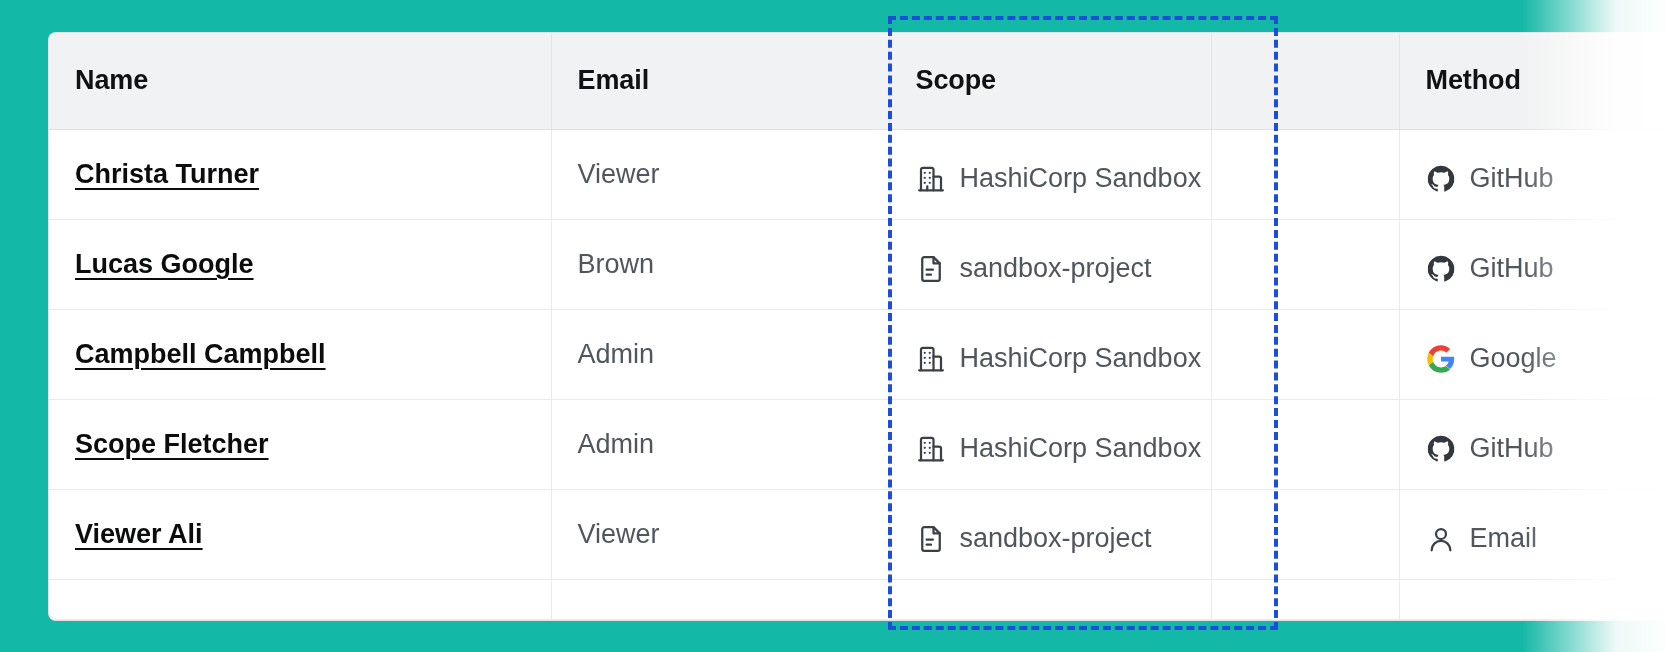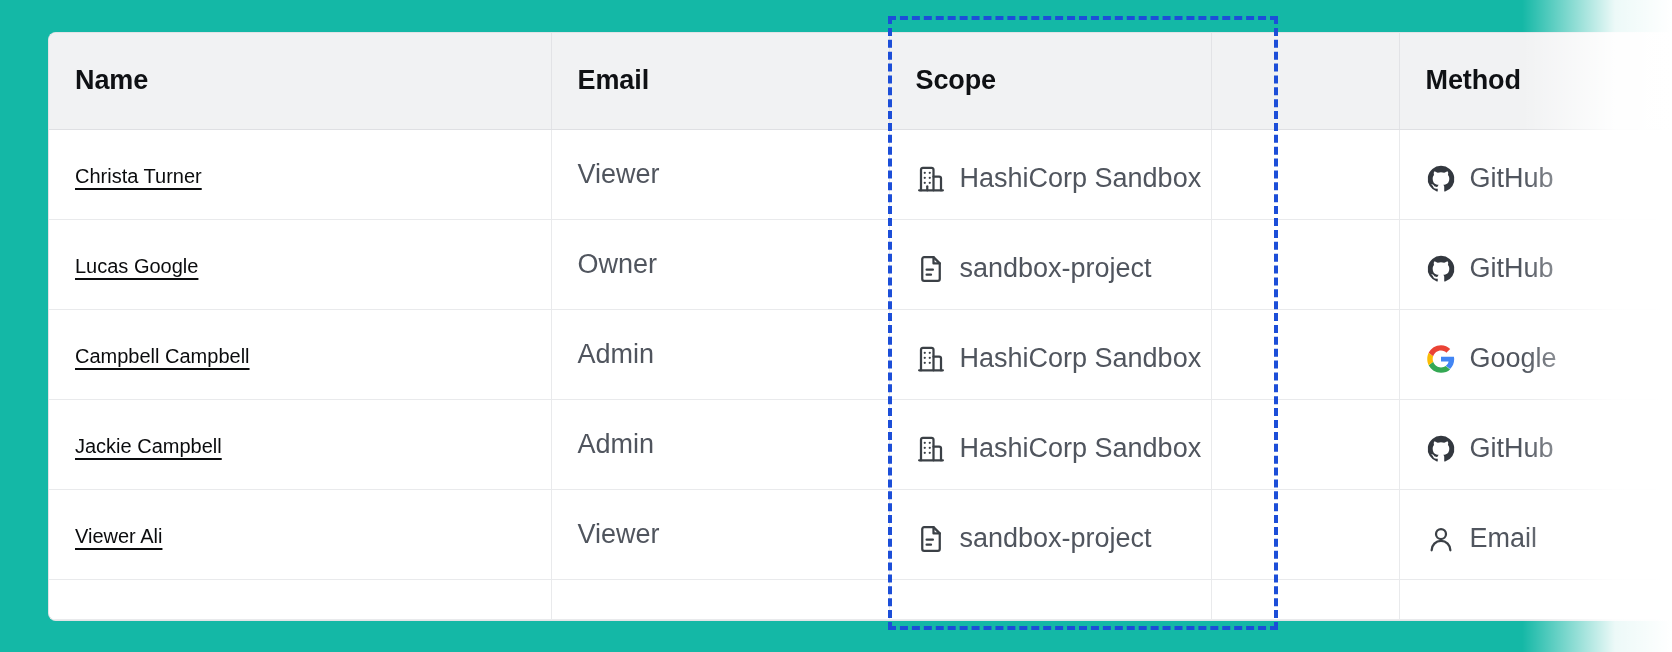"Christa Turner" .name-link { font-size: 20px -> 27px; font-weight: 400 -> 700 }
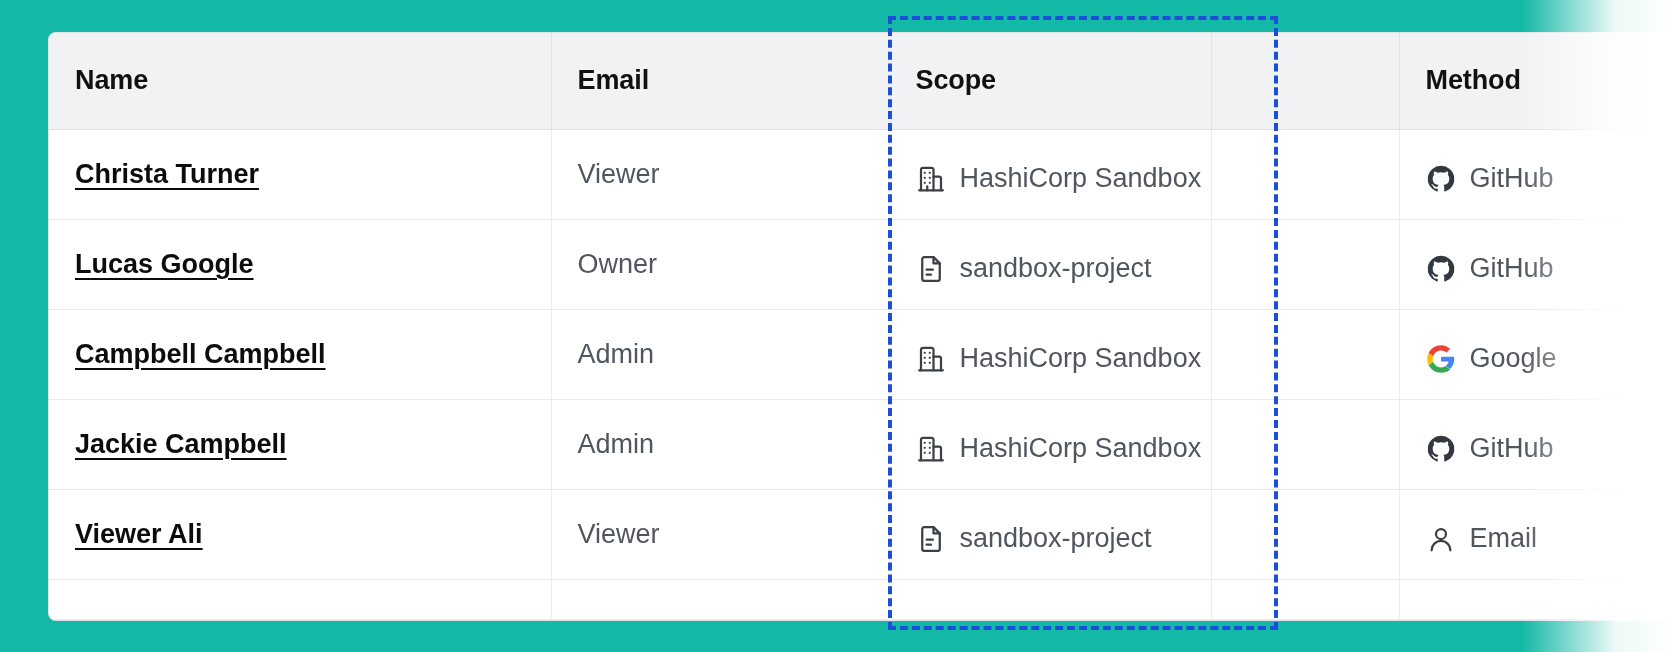"Owner" td { text: Owner -> Brown }
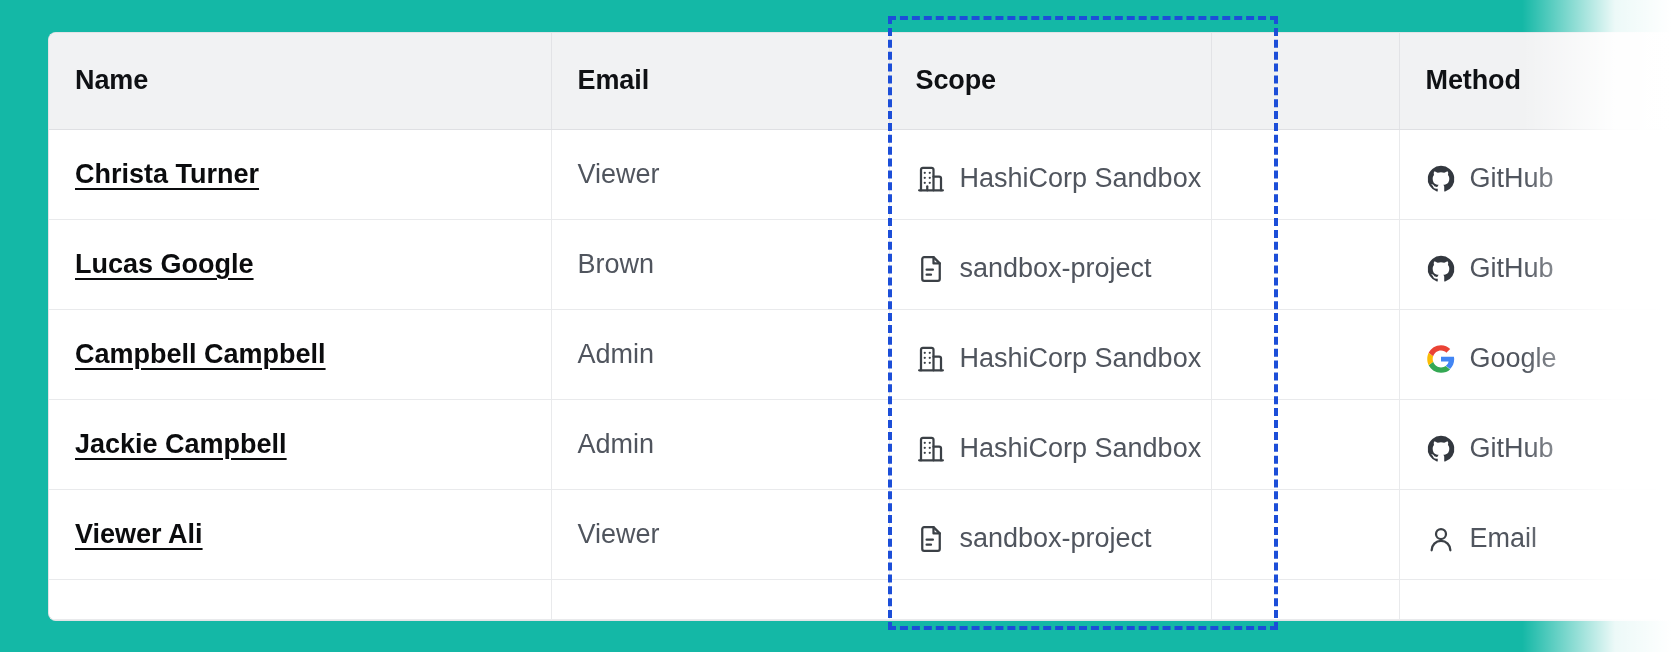"Jackie Campbell" span.name-link { text: Jackie Campbell -> Scope Fletcher }
